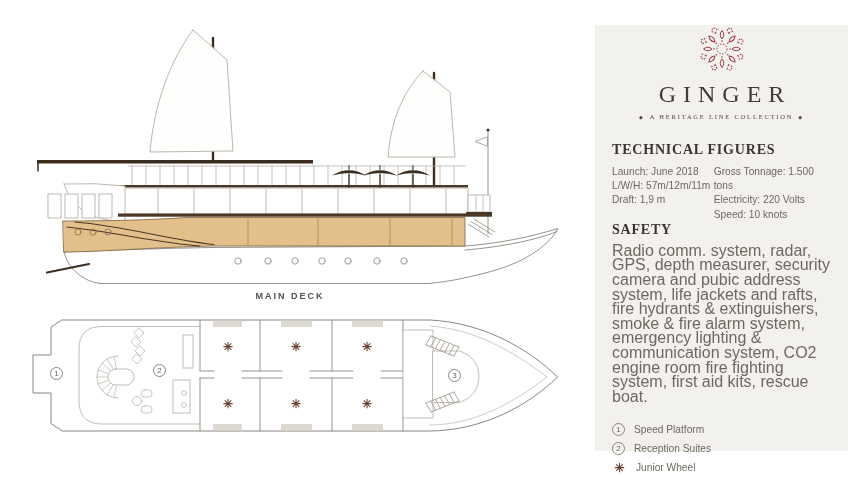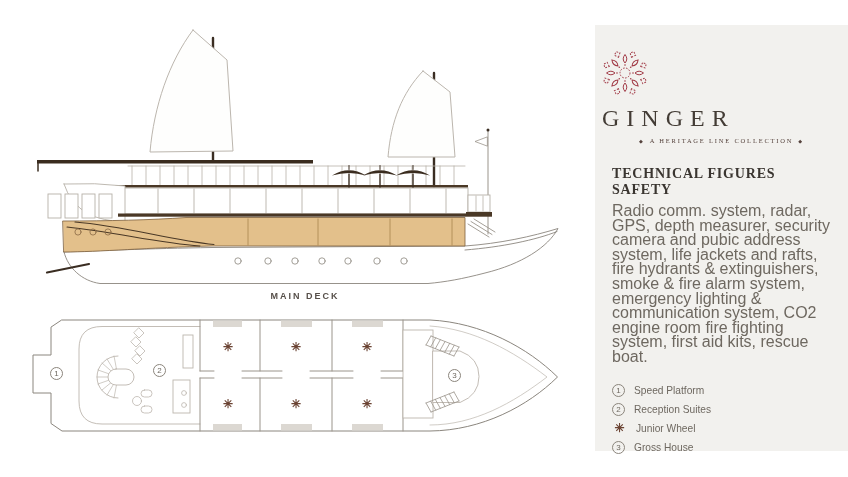"GINGER" .logo-block { padding-top: 24px -> none; text-align: left -> center }
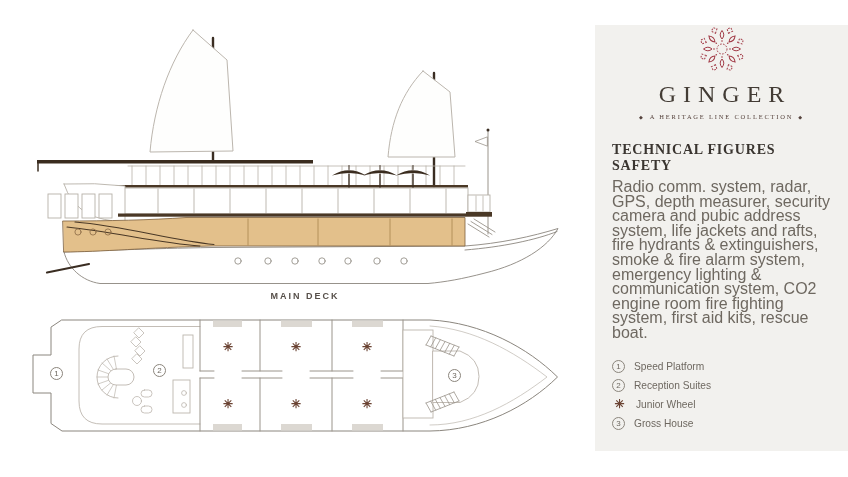"Launch: June 2018" div.tech-cols { html: none -> <div> <div> <div>Launch: June 2018</div> <div>L/W/H: 57m/12m/11m</div> <div>Draft: 1,9 m</div> </div> <div> <div>Gross Tonnage: 1.500 tons</div> <div>Electricity: 220 Volts</div> <div>Speed: 10 knots</div> </div> </div> }
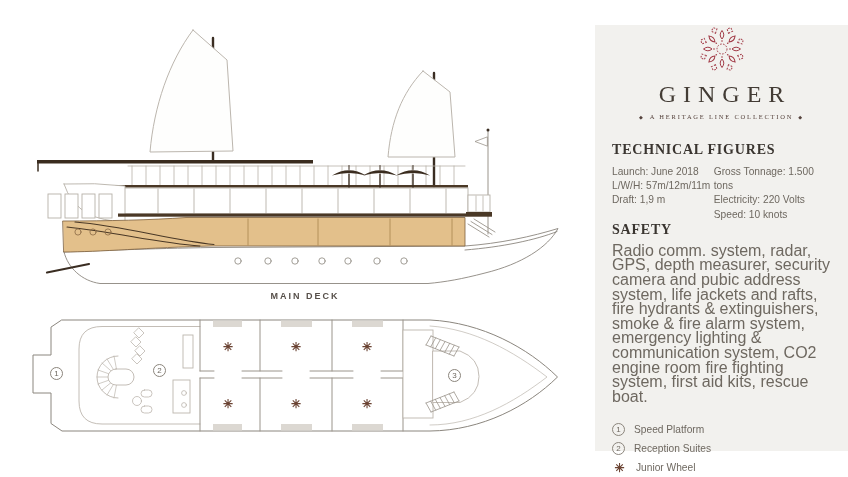"MAIN DECK" .deck-title { left: 245px -> 230px }
